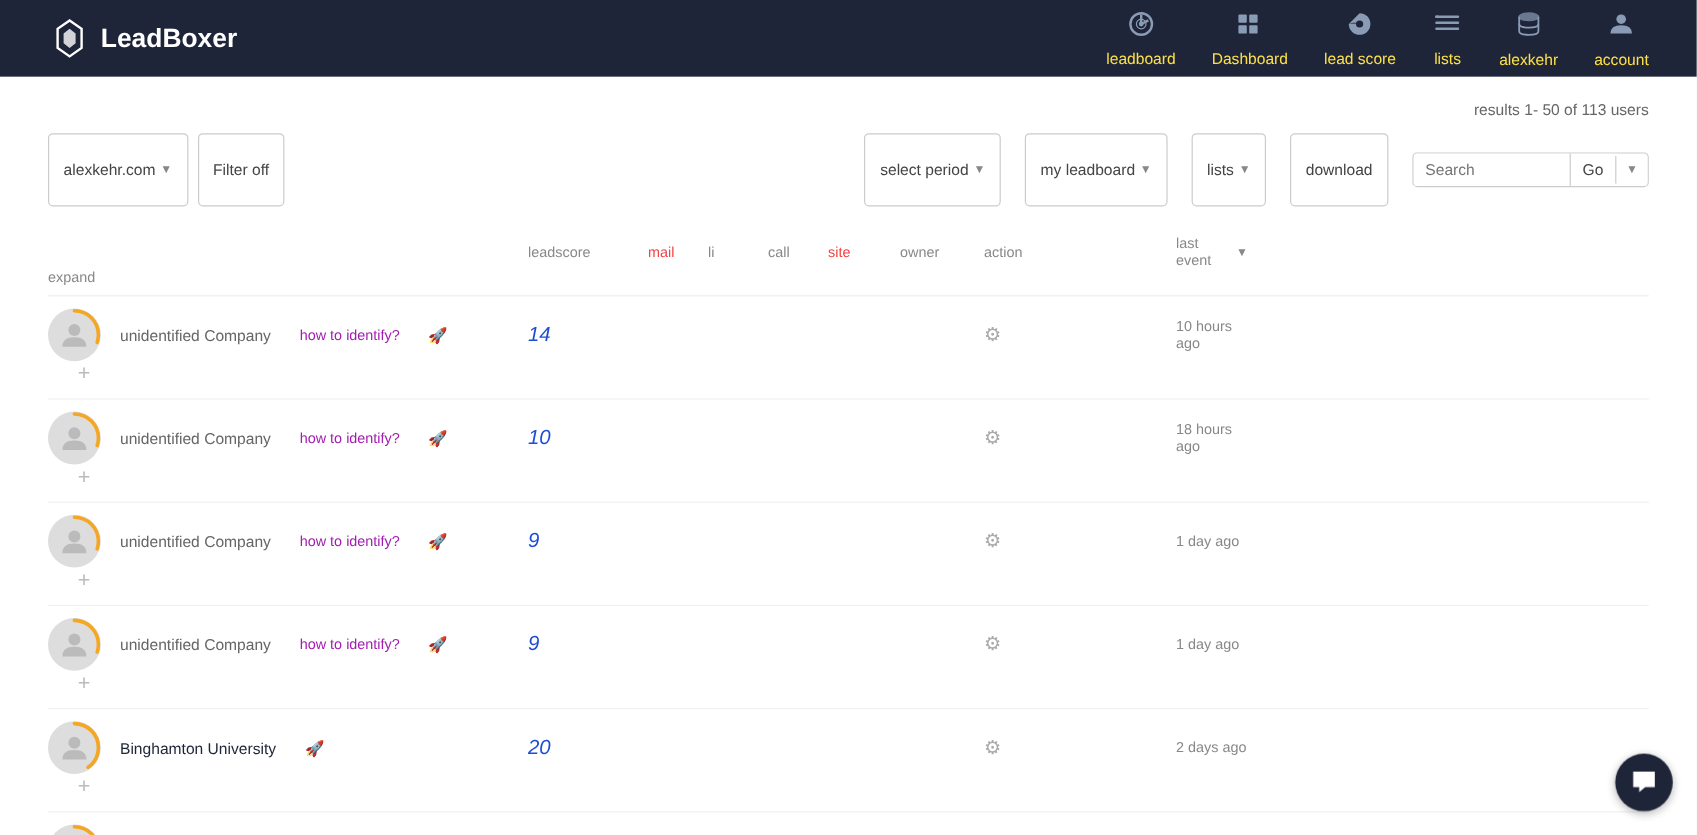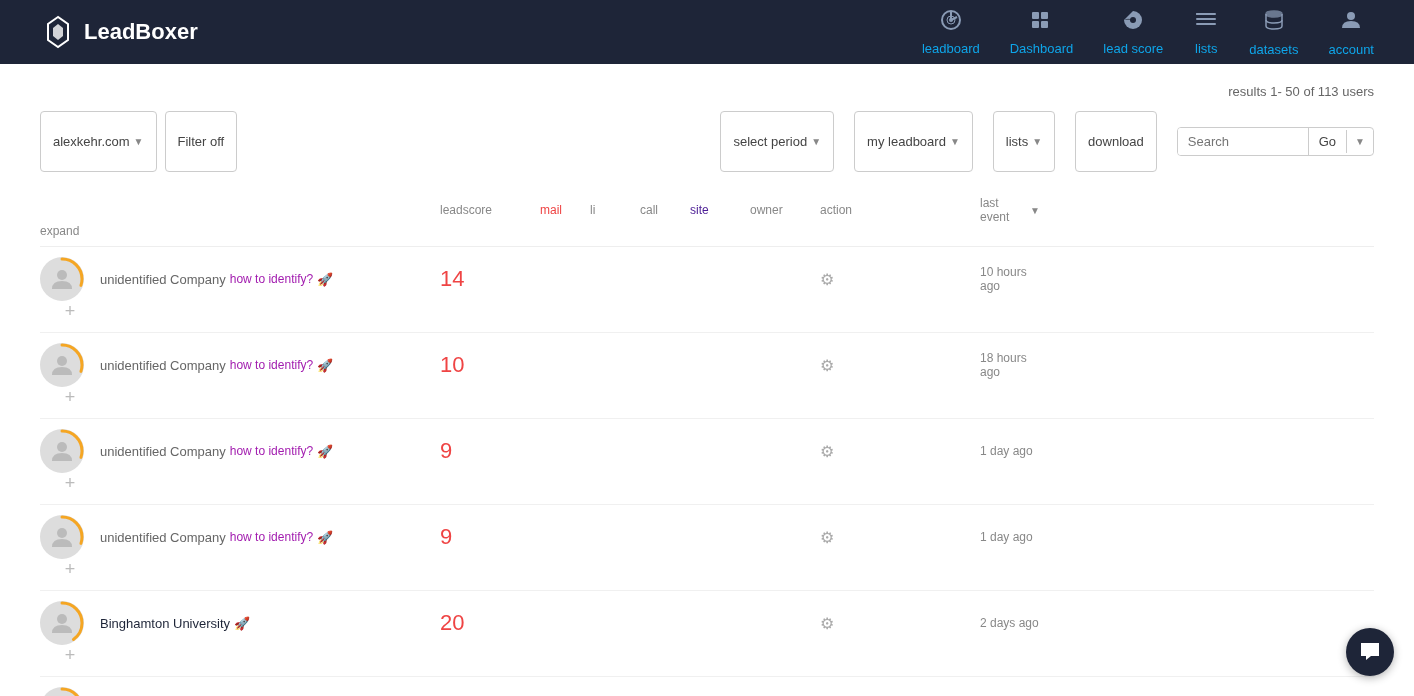"leadboard" .nav-item { color: #0ea5e9 -> #fde047 }
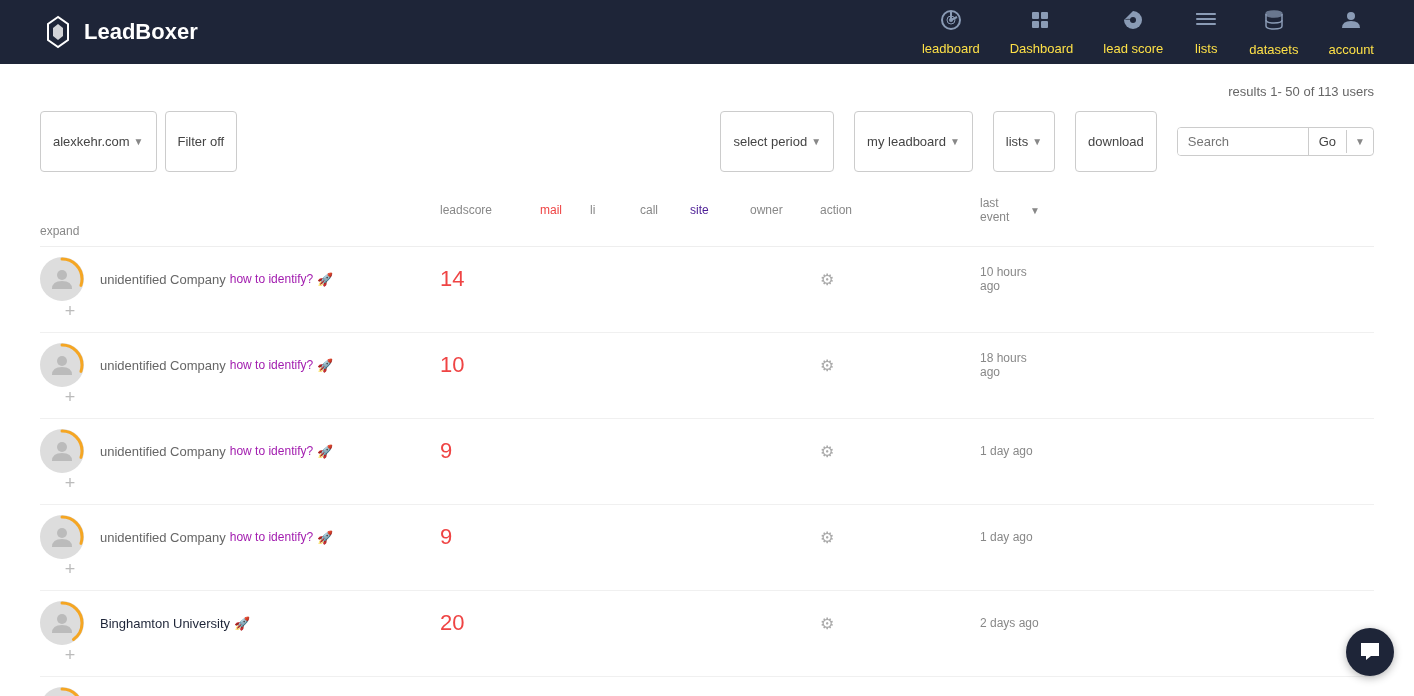"datasets" span { text: datasets -> alexkehr }
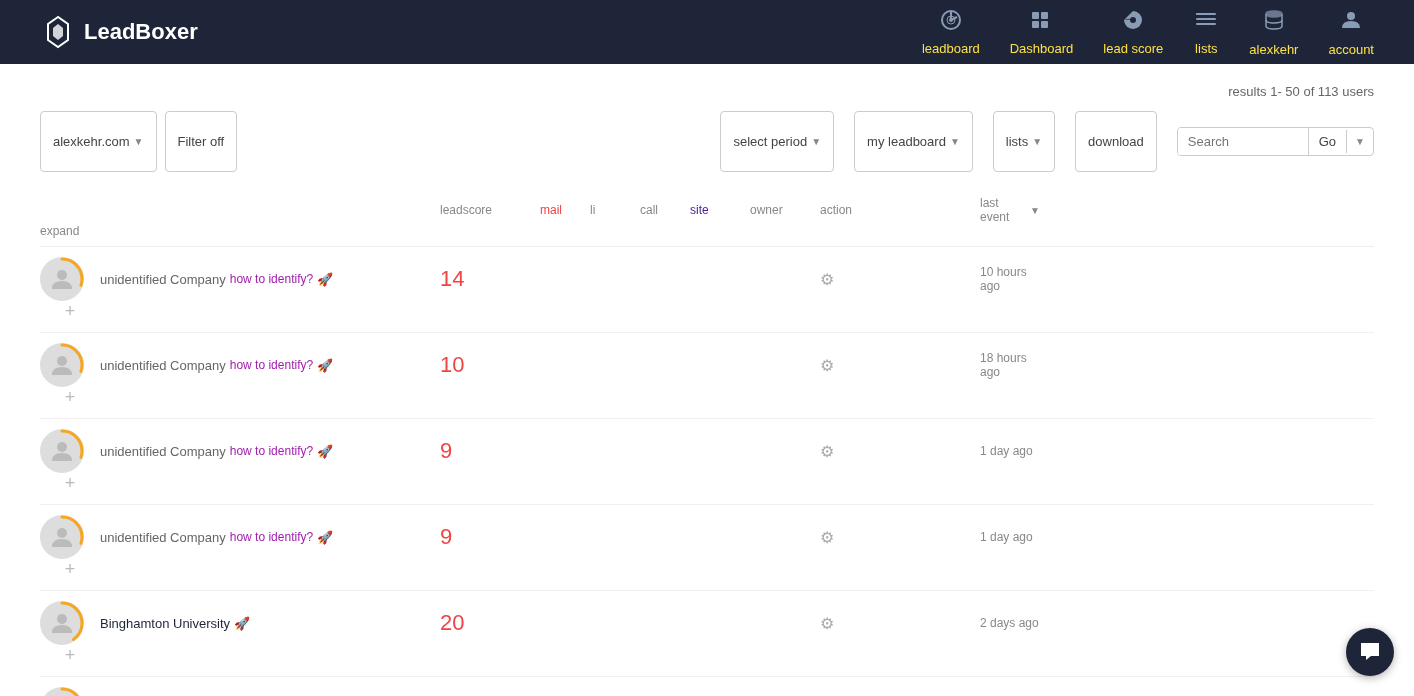"site" .col-site { color: #4c1d95 -> #ef4444 }
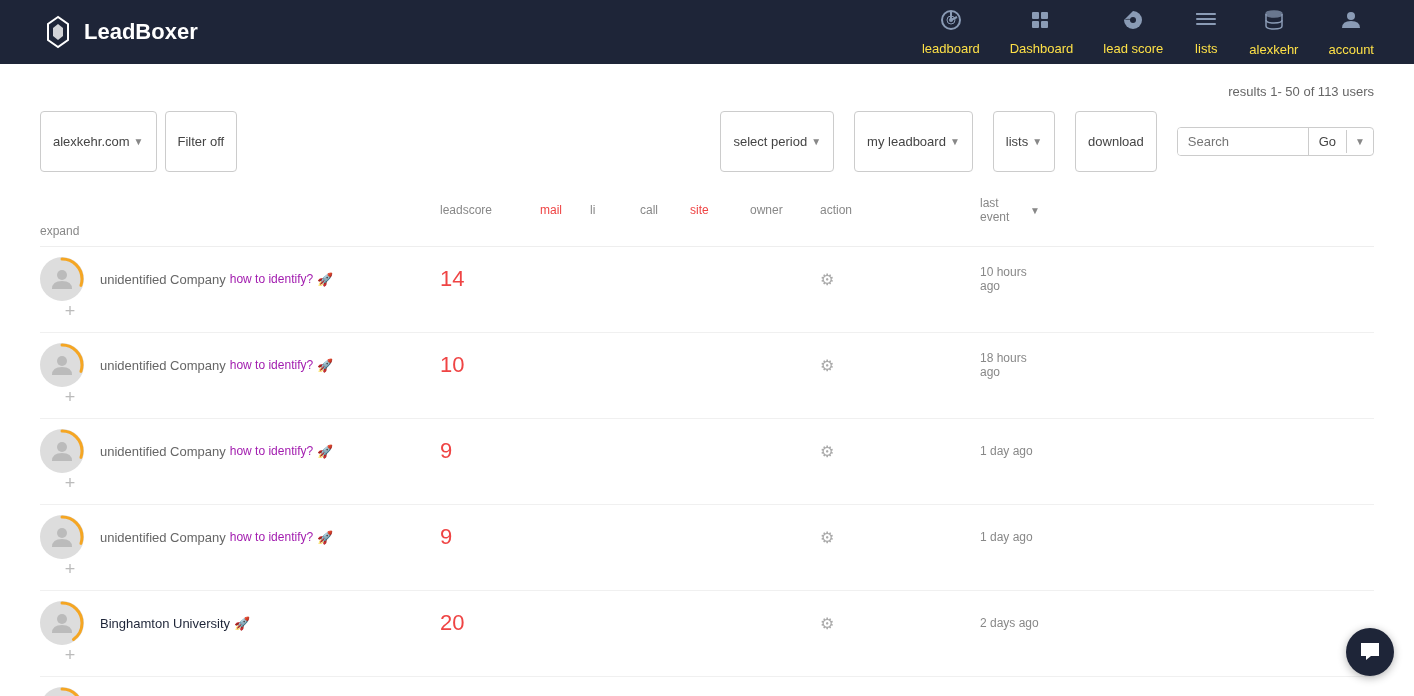"unidentified Company" .company-cell { gap: 4px -> 24px }
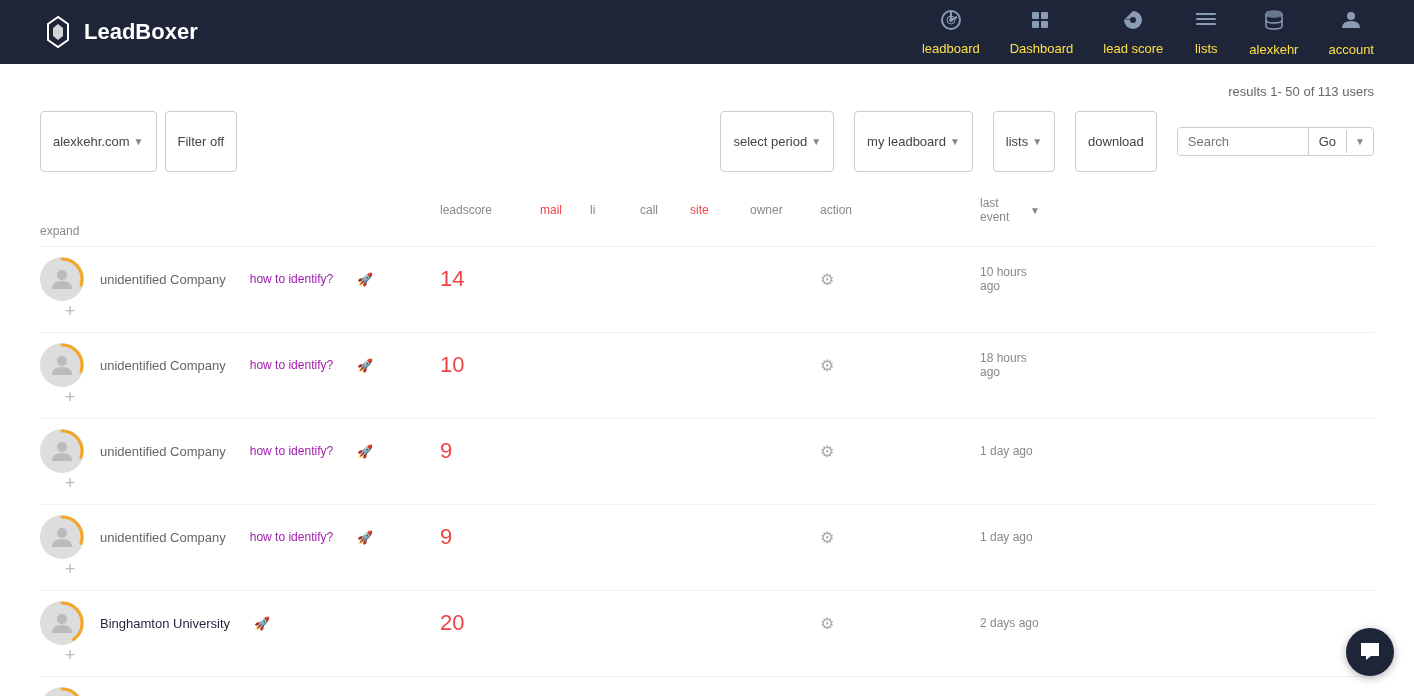"14" .leadscore { color: #ef4444 -> #1d4ed8; font-size: 22px -> 17px; font-style: none -> italic }
